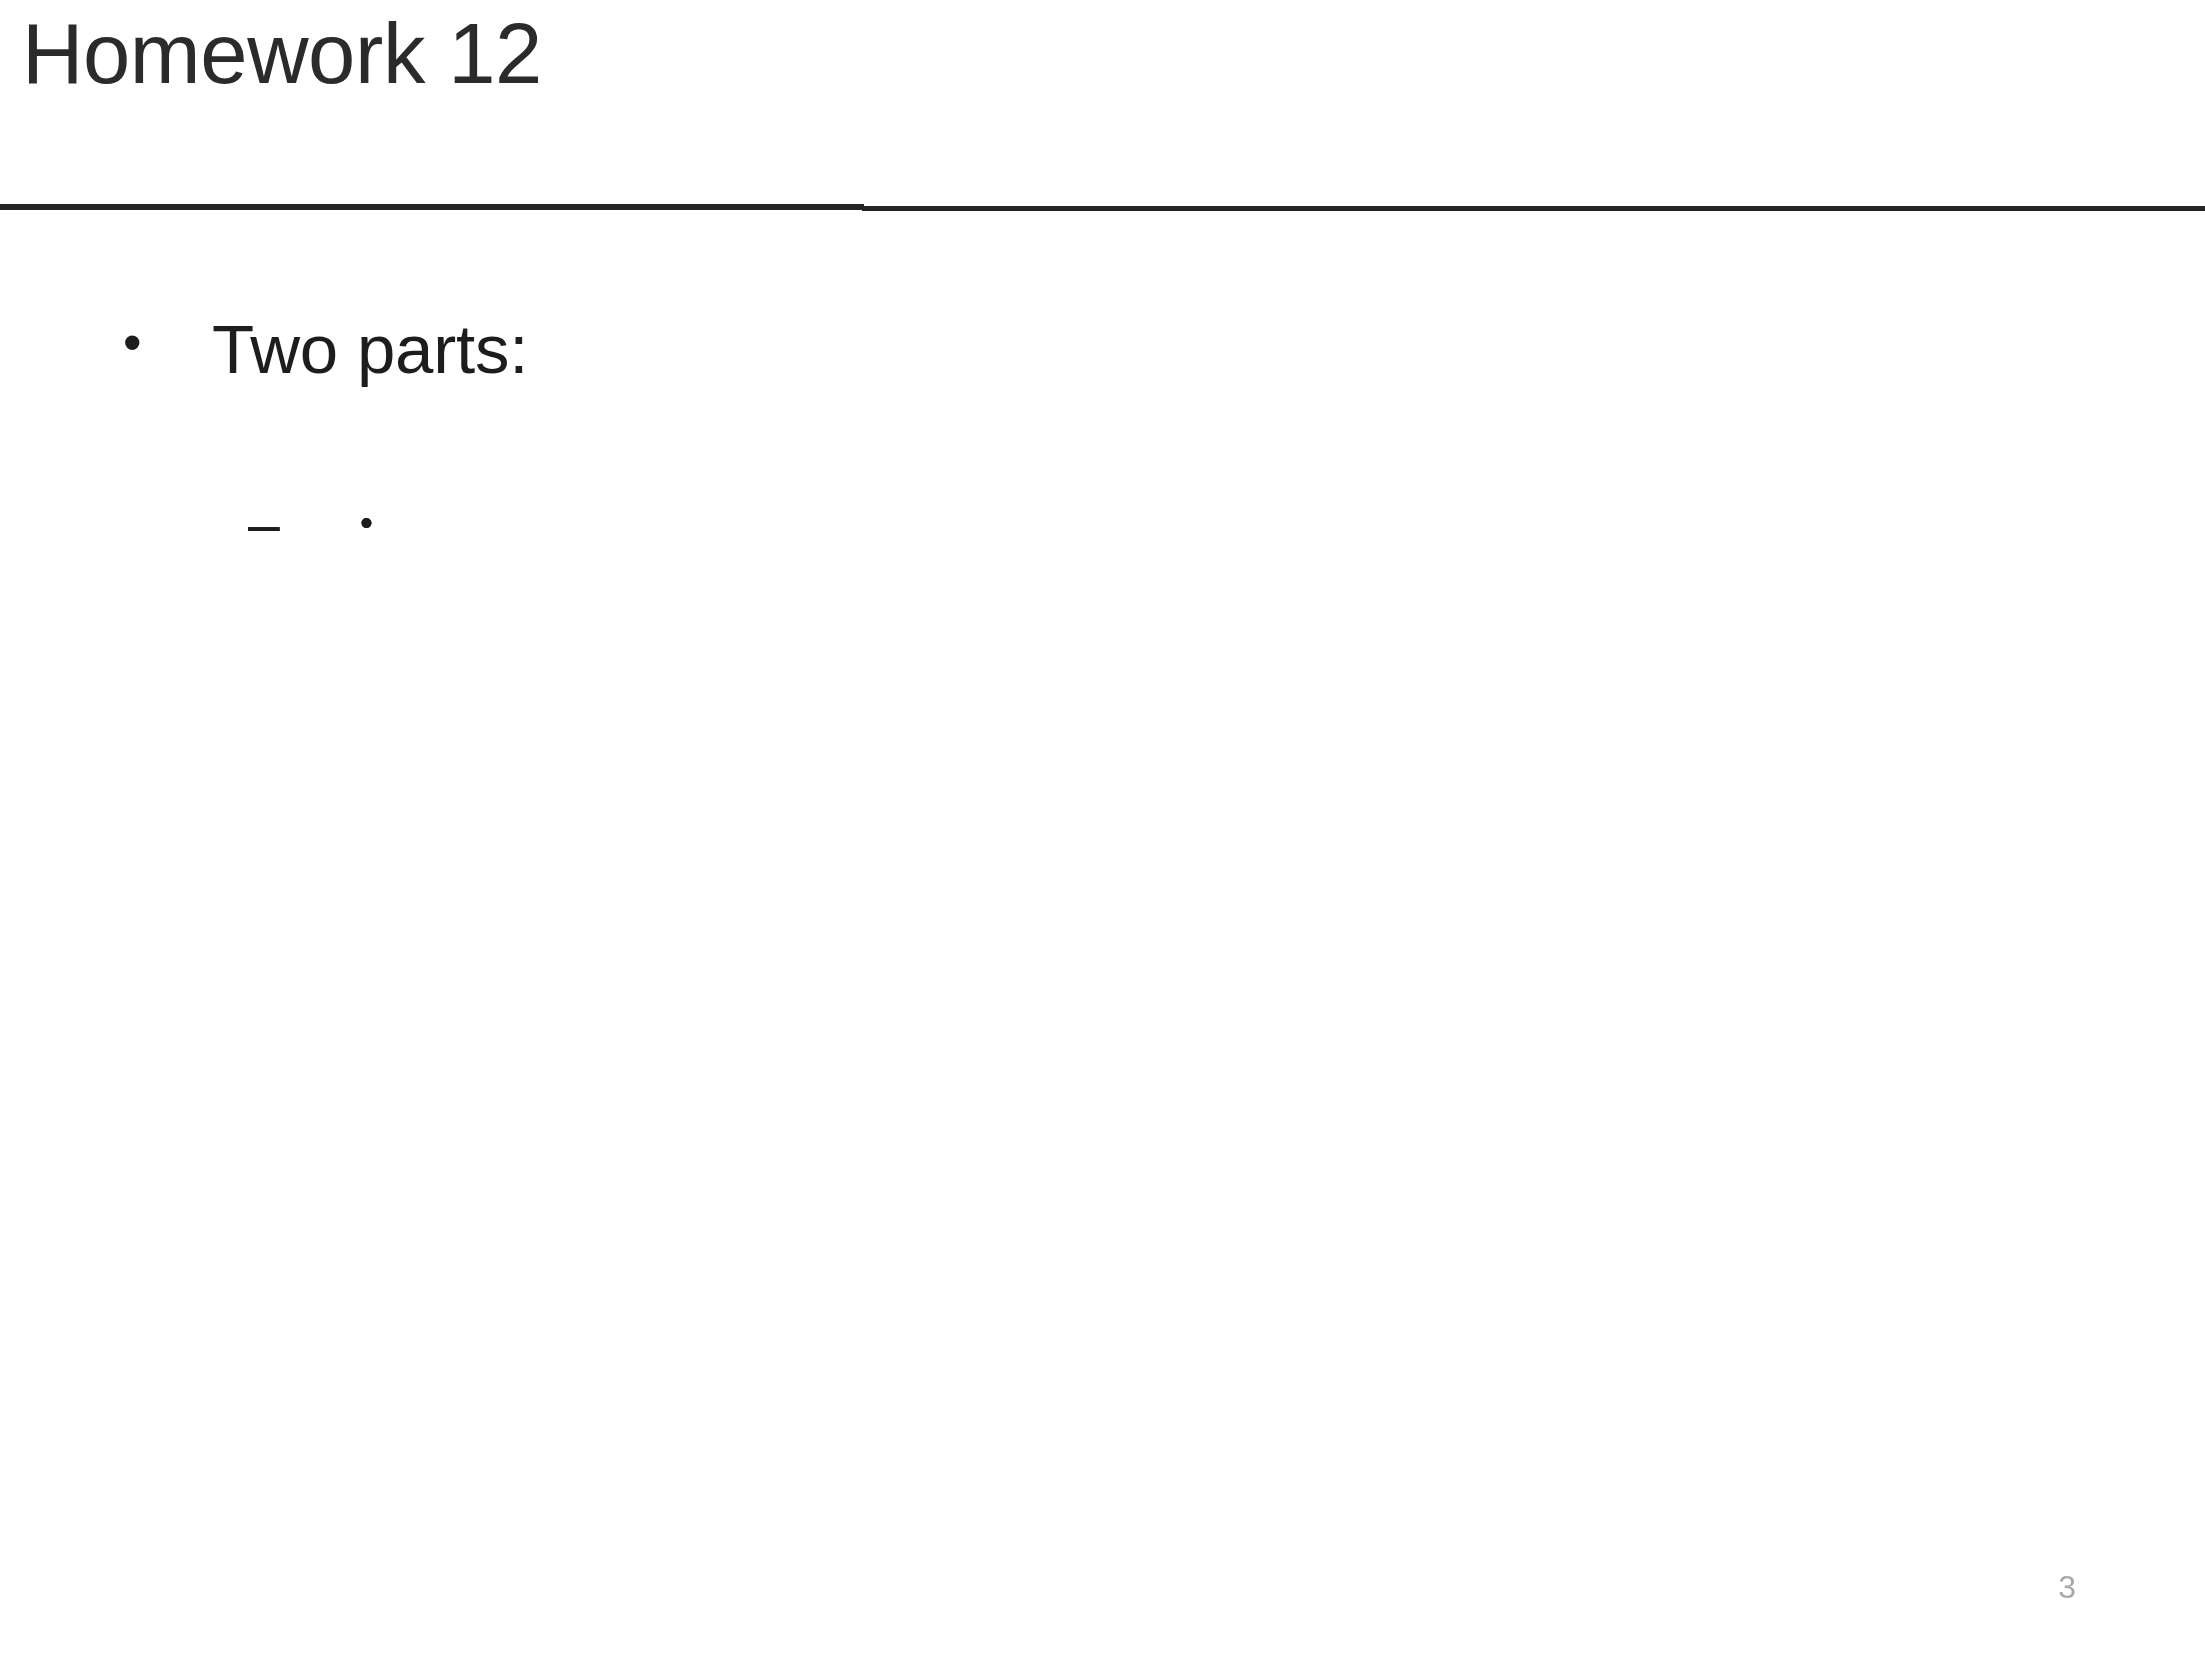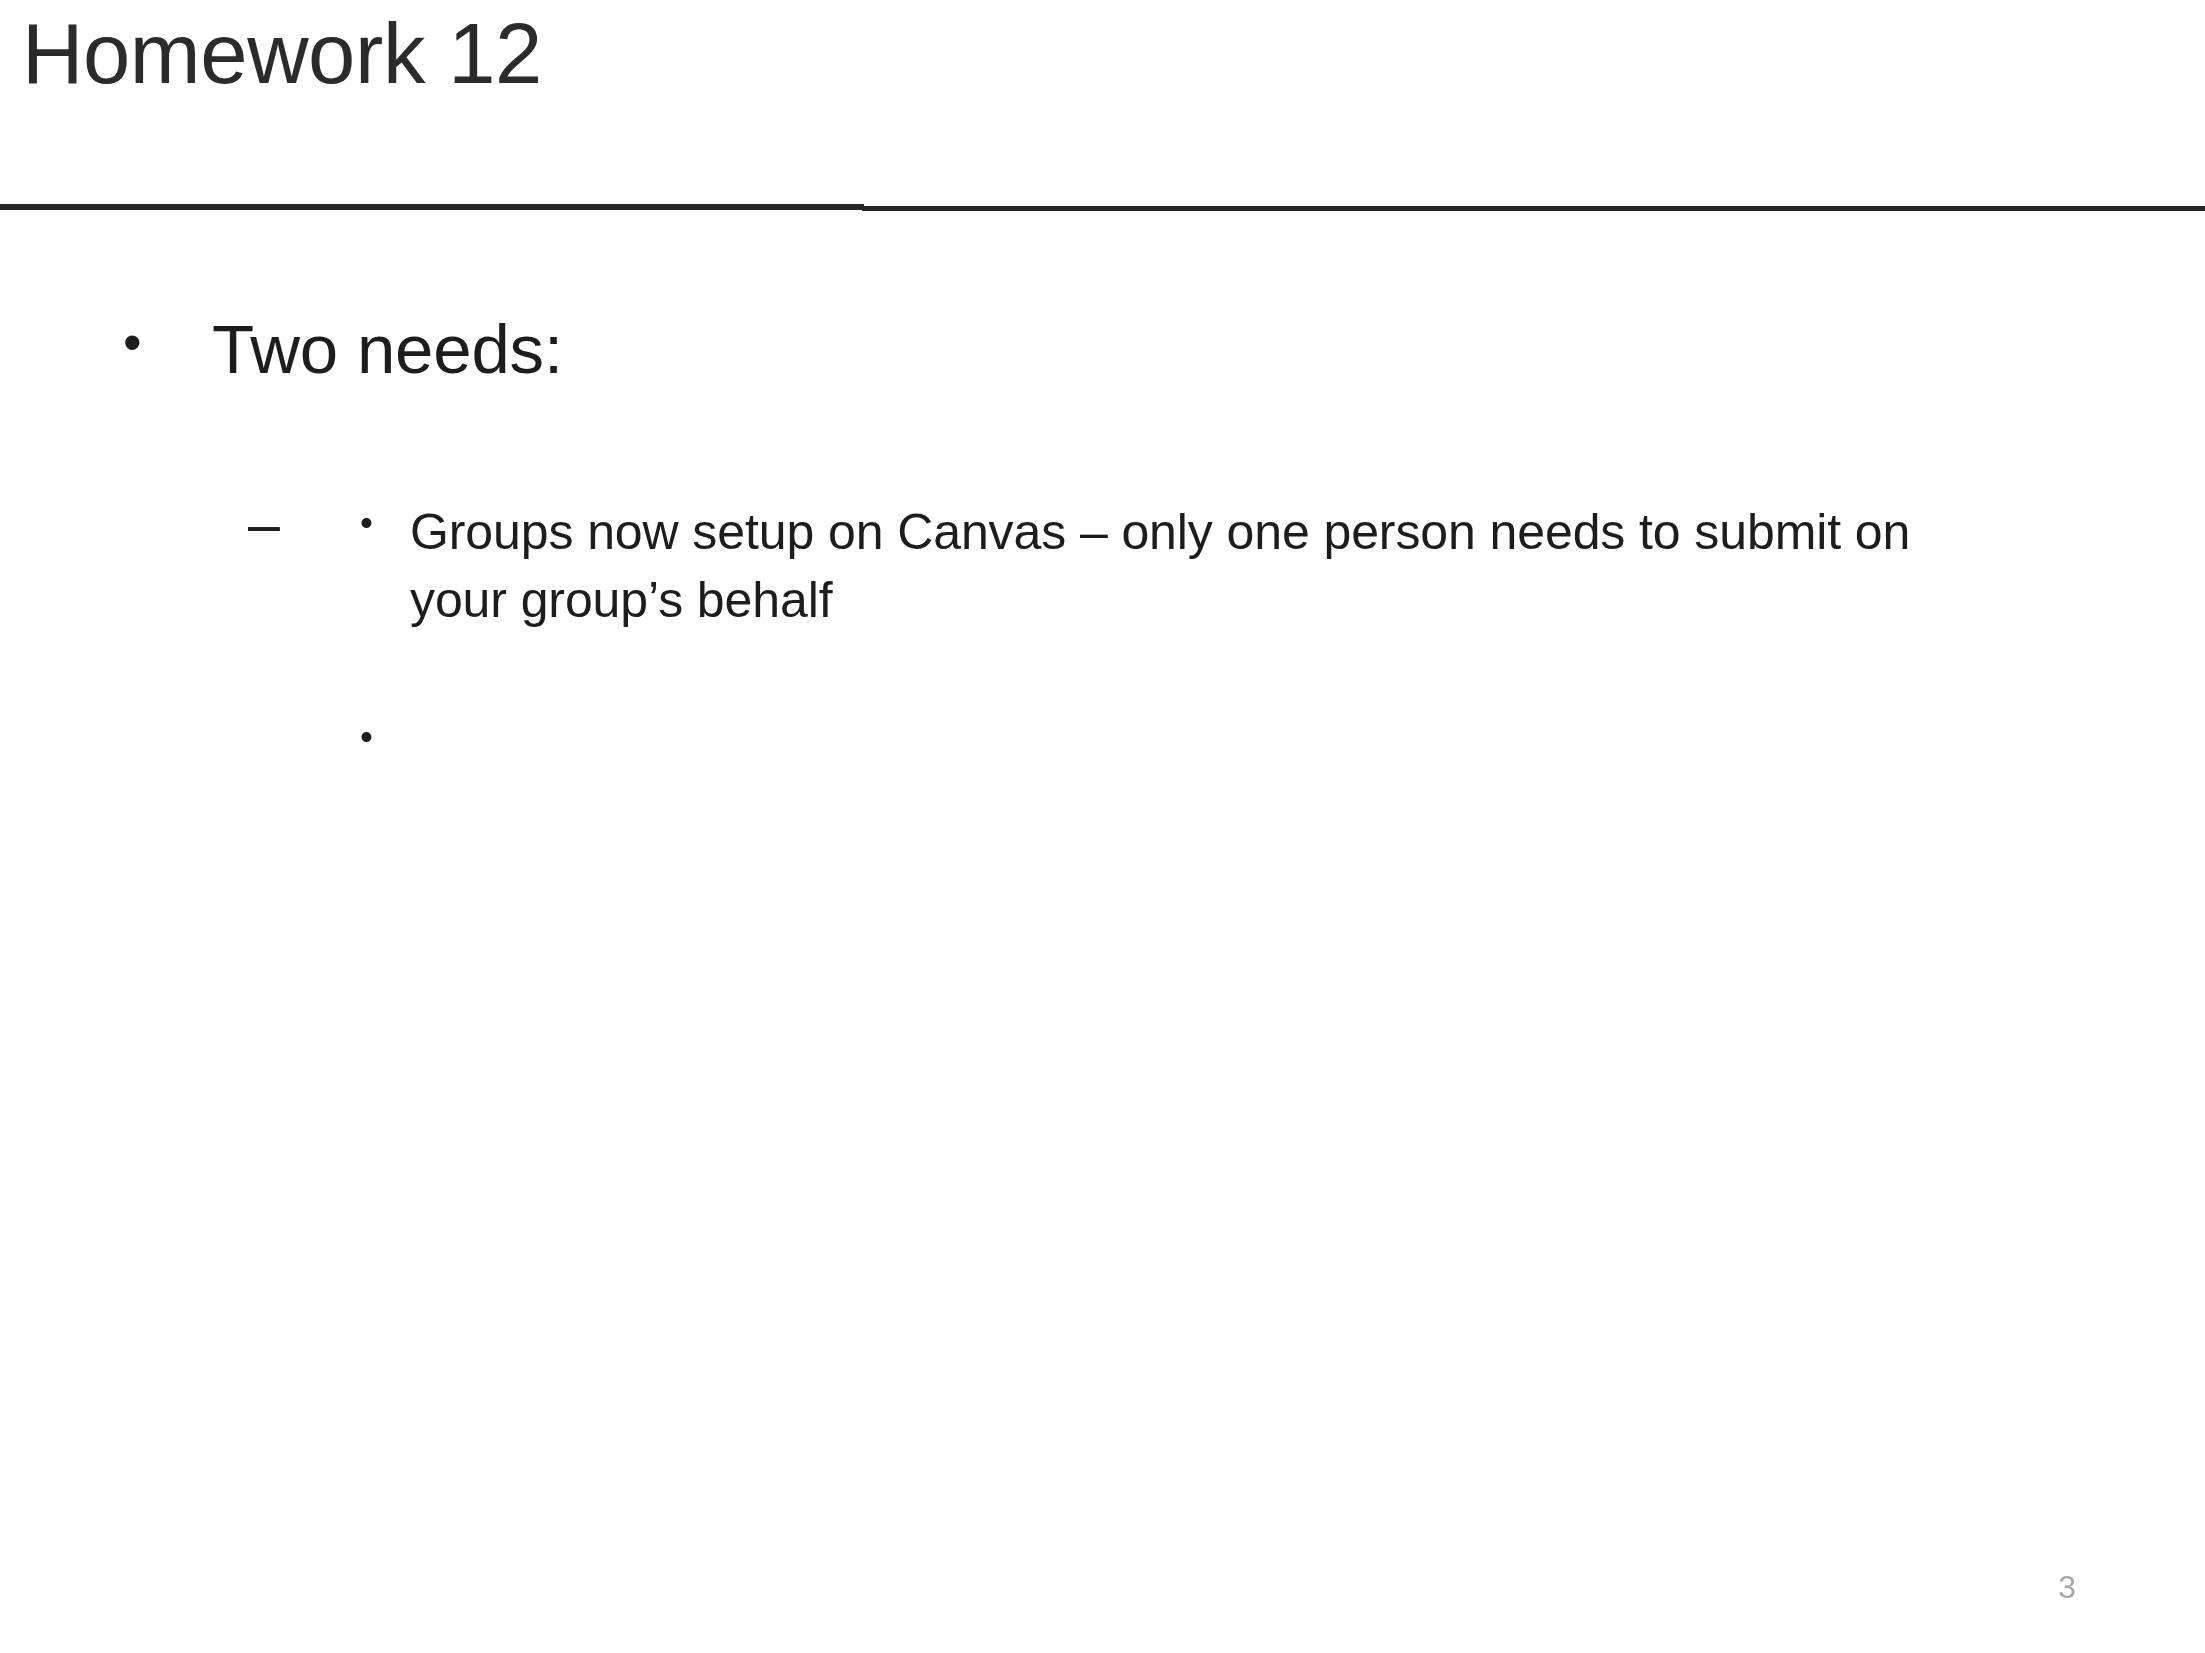"Two needs:" span.btext { text: needs -> parts }
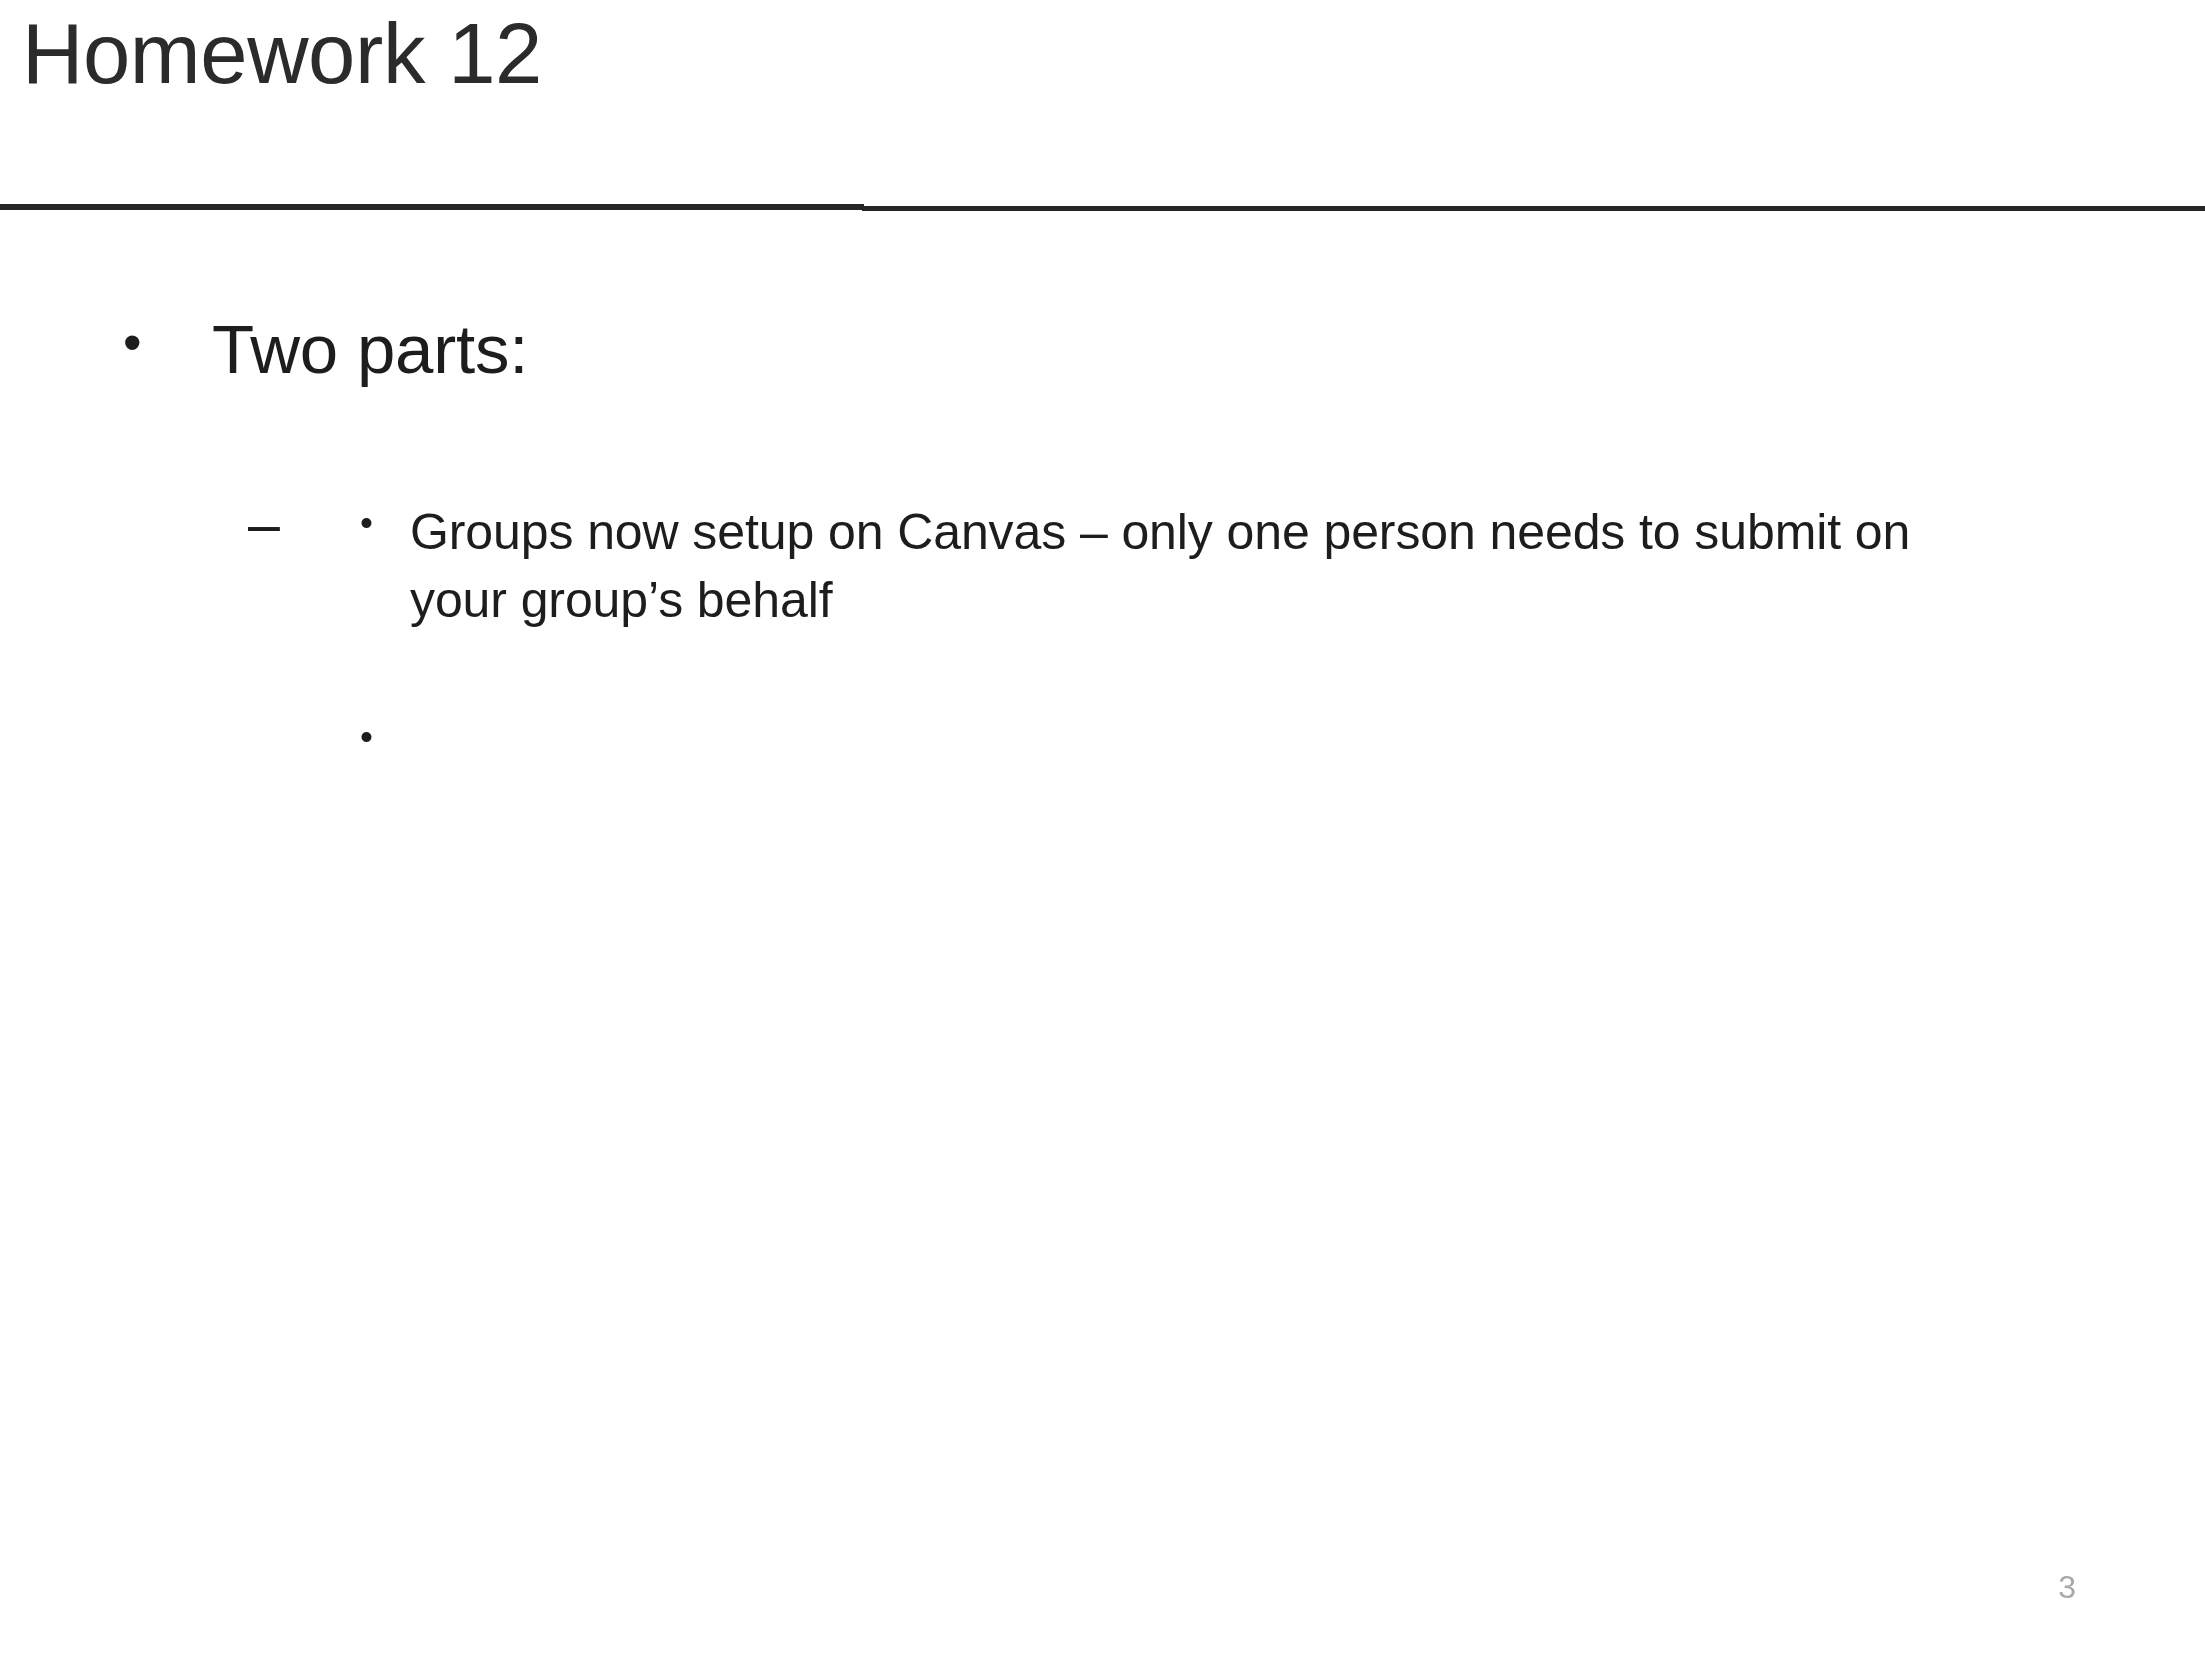"Groups now setup on Canvas" span.btext { html: <span>Groups now setup on Canvas – only one person needs to submit on your group’s behalf</span> -> none }
